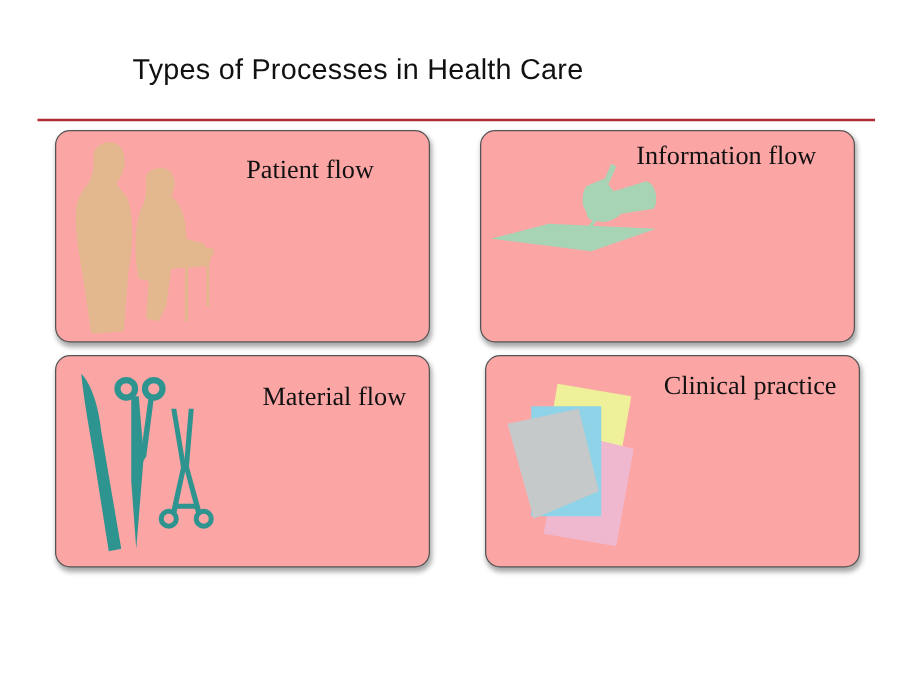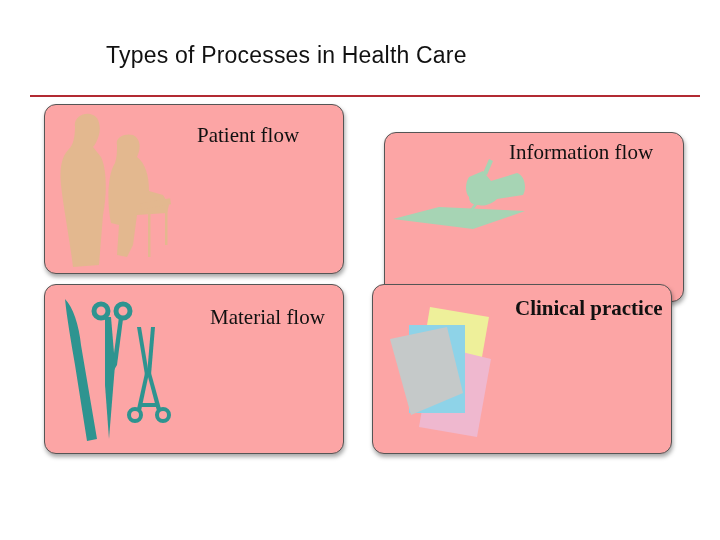"Information flow" div.card { margin-top: 28px -> none }
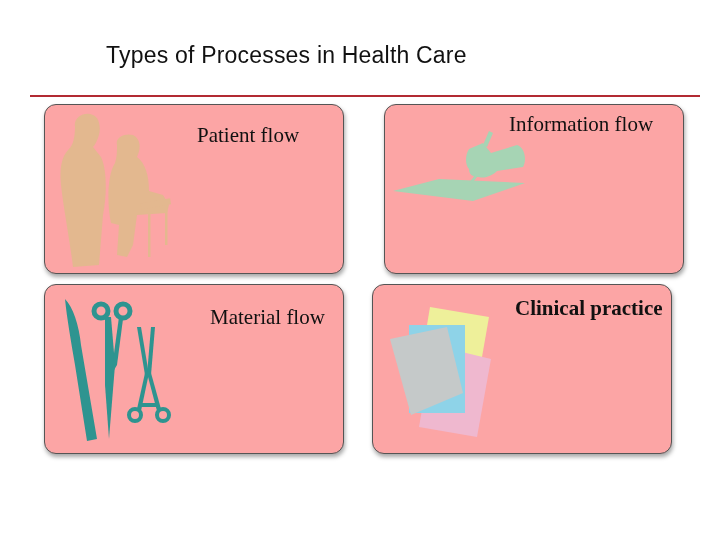"Clinical practice" div.card { font-weight: bold -> none; left: 372px -> 388px }
